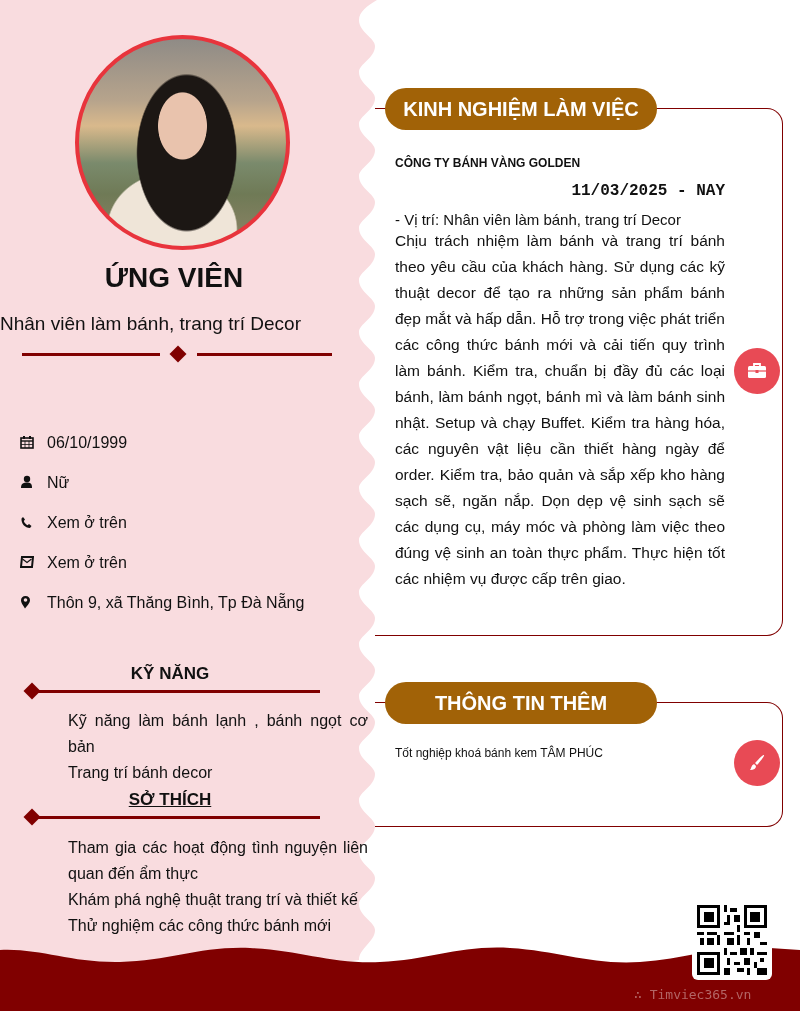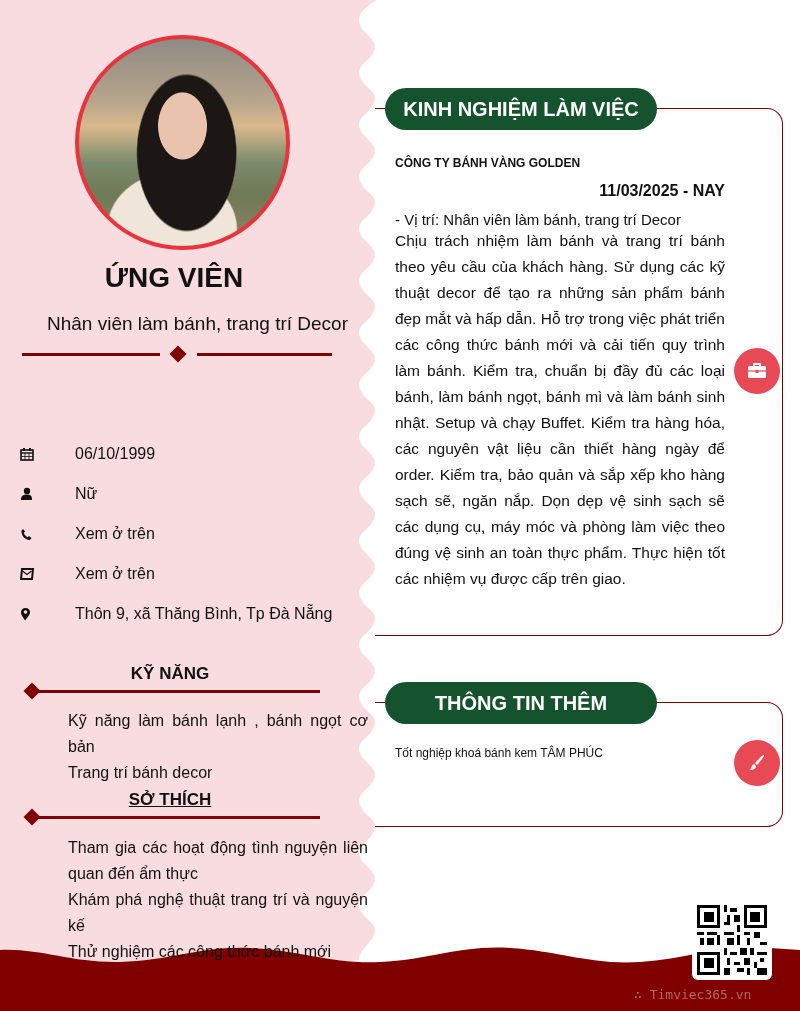"KINH NGHIỆM LÀM VIỆC" .pill { background: #14532d -> #a16207 }
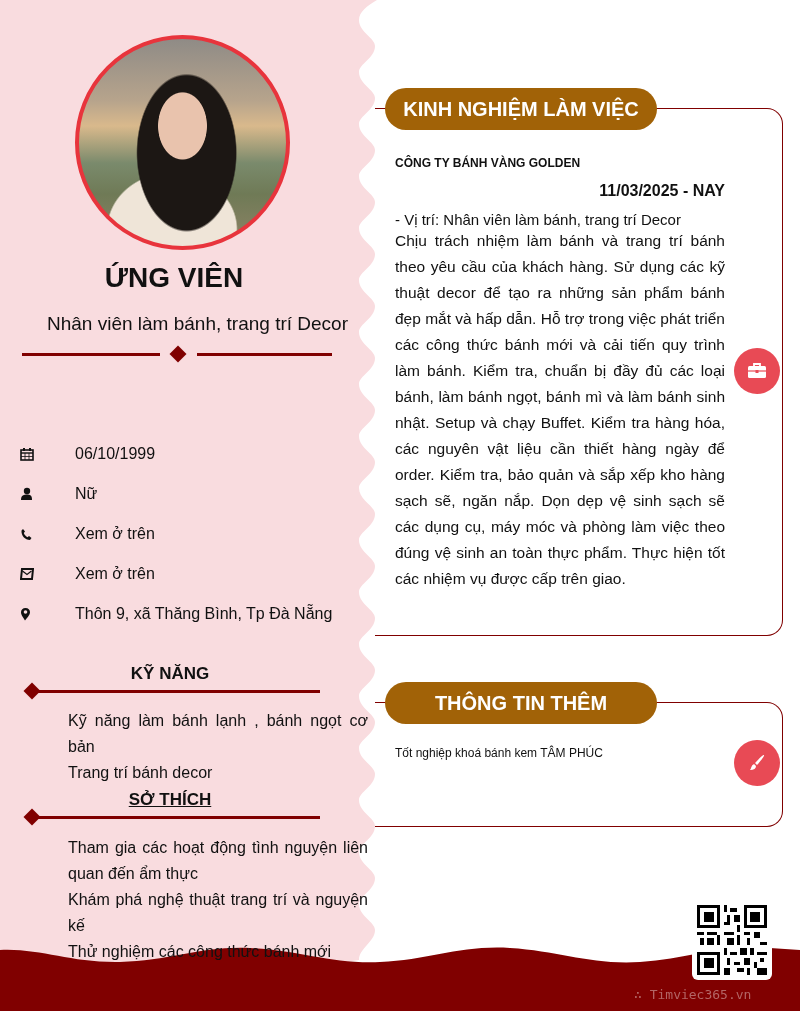"11/03/2025 - NAY" .exp .date { font-family: none -> Liberation Mono, monospace }
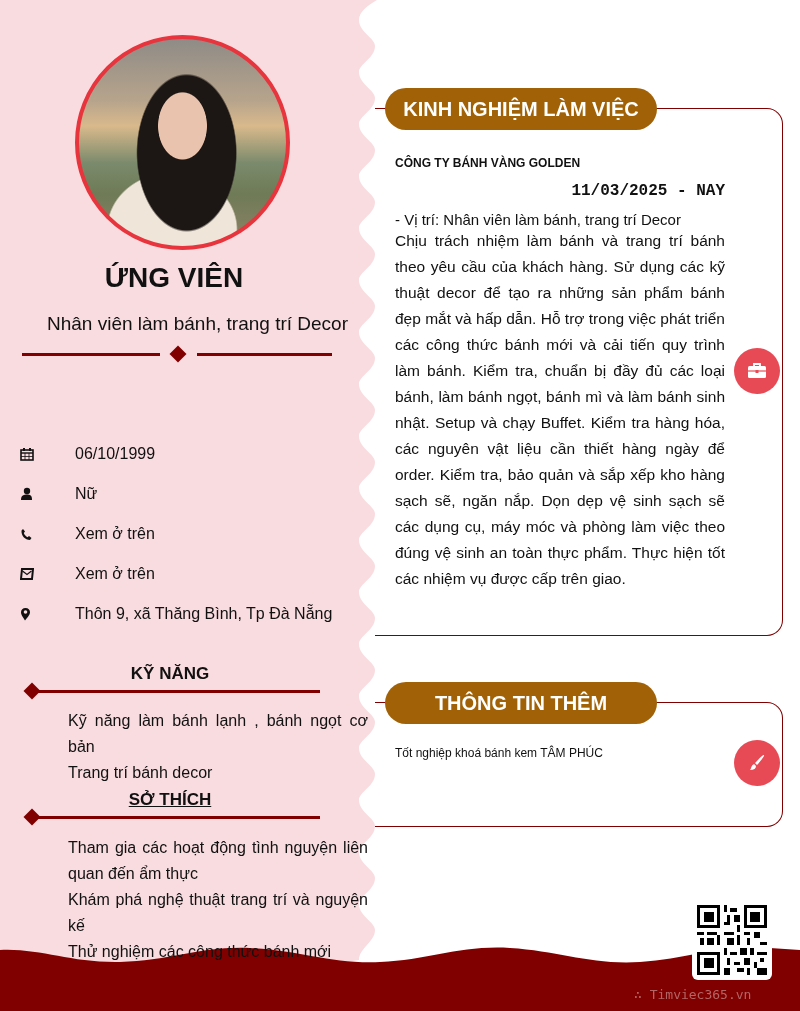"Nhân viên làm bánh, trang" .title { text-align: right -> left }
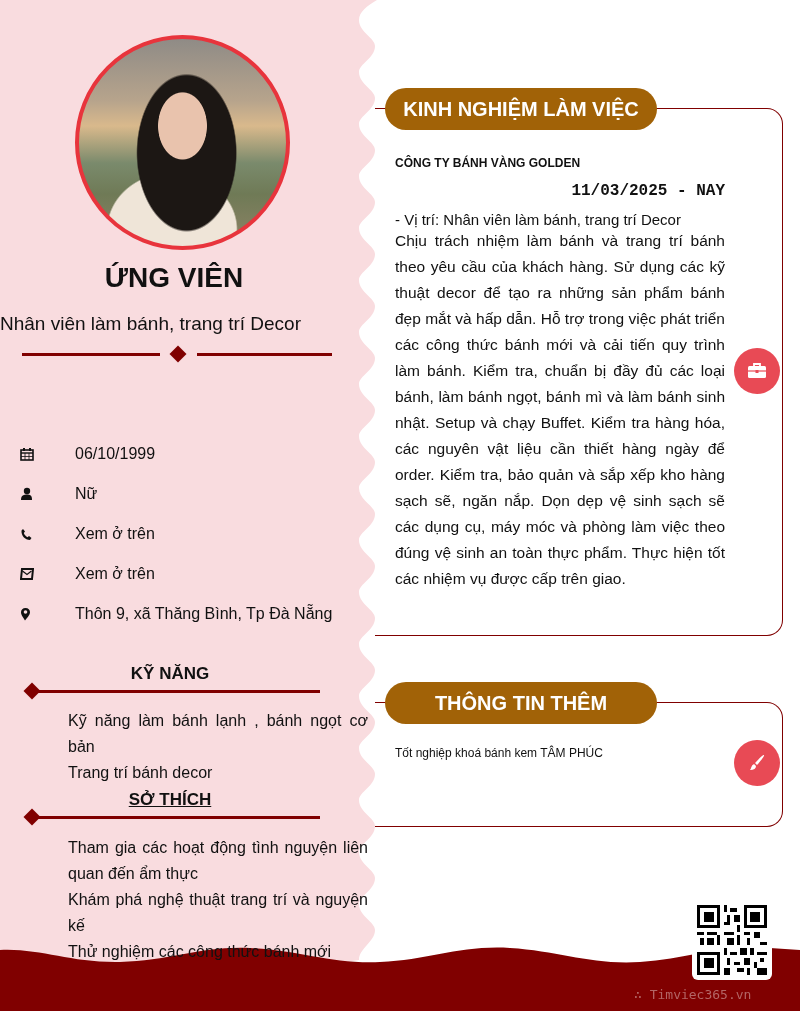"06/10/1999" .contact-row { align-items: center -> none; gap: 28px -> none }
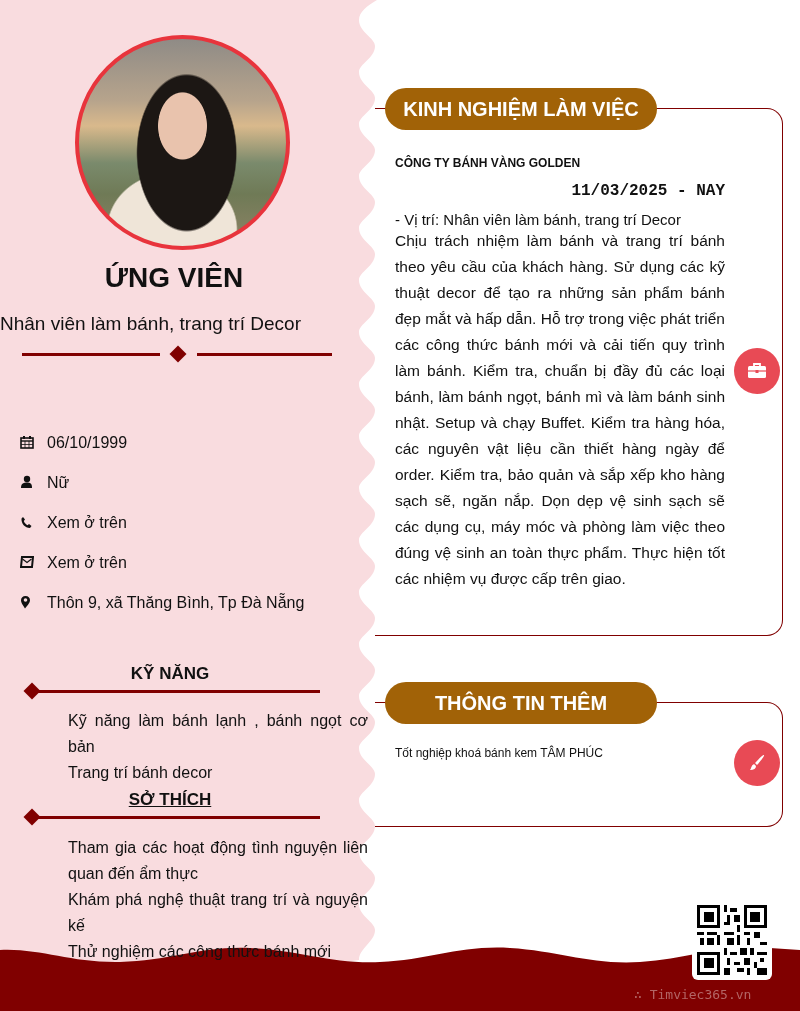"Khám phá nghệ thuật trang" div.item { text: nguyện -> thiết }
